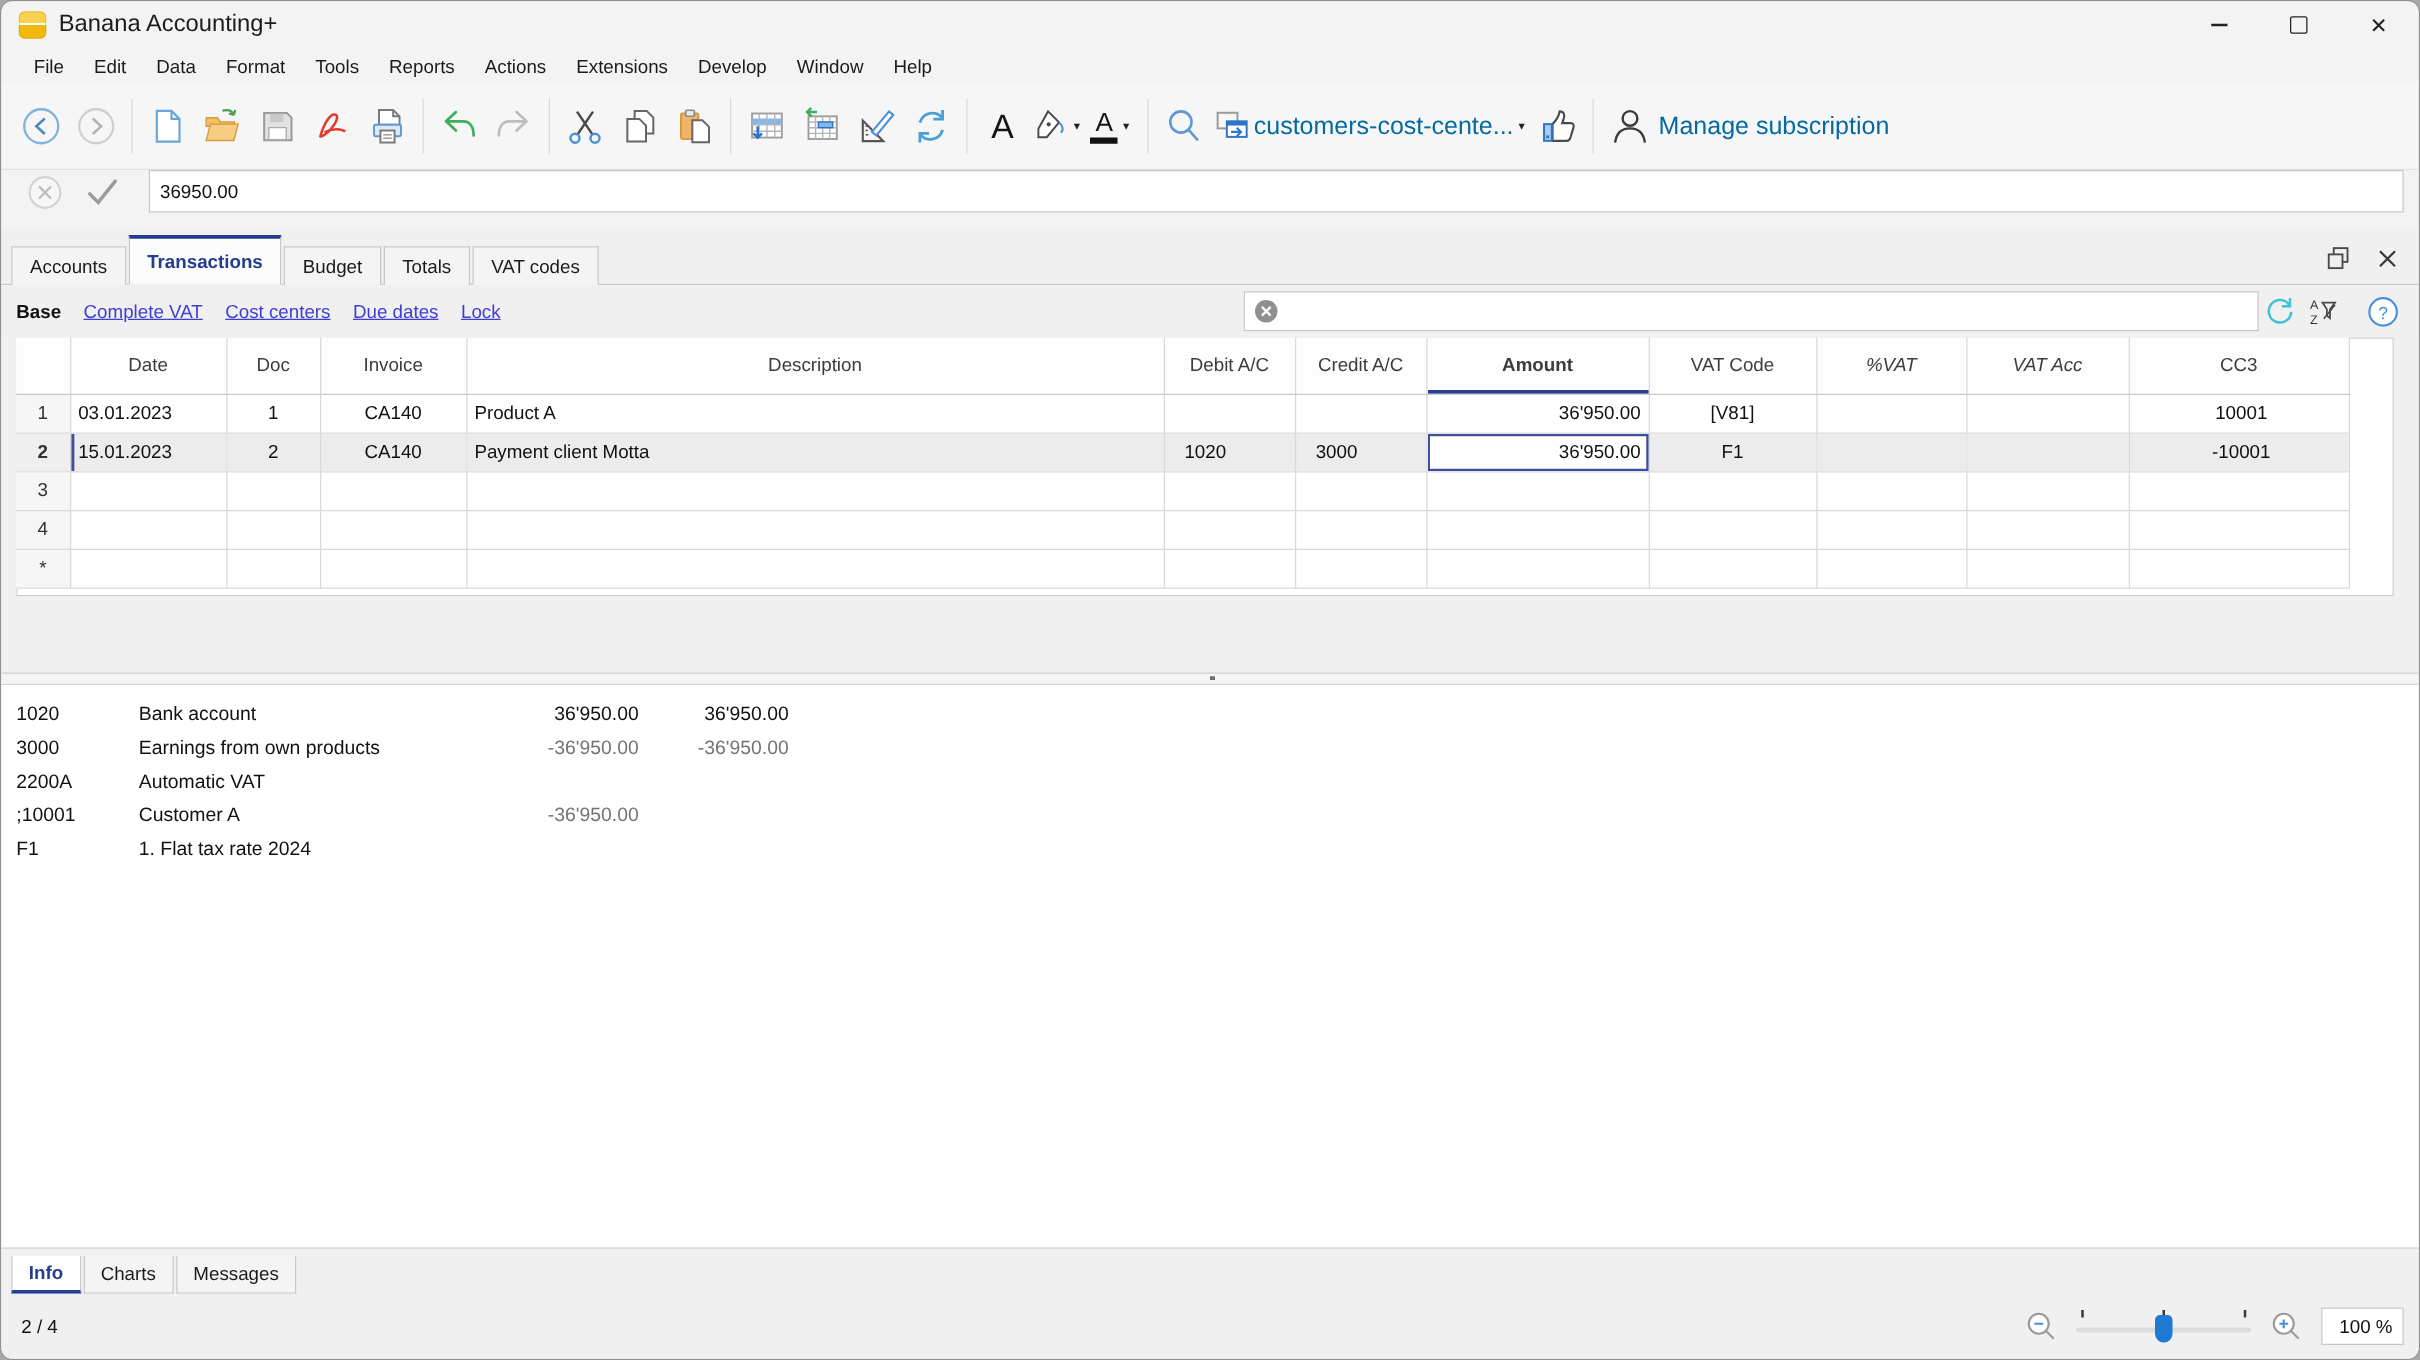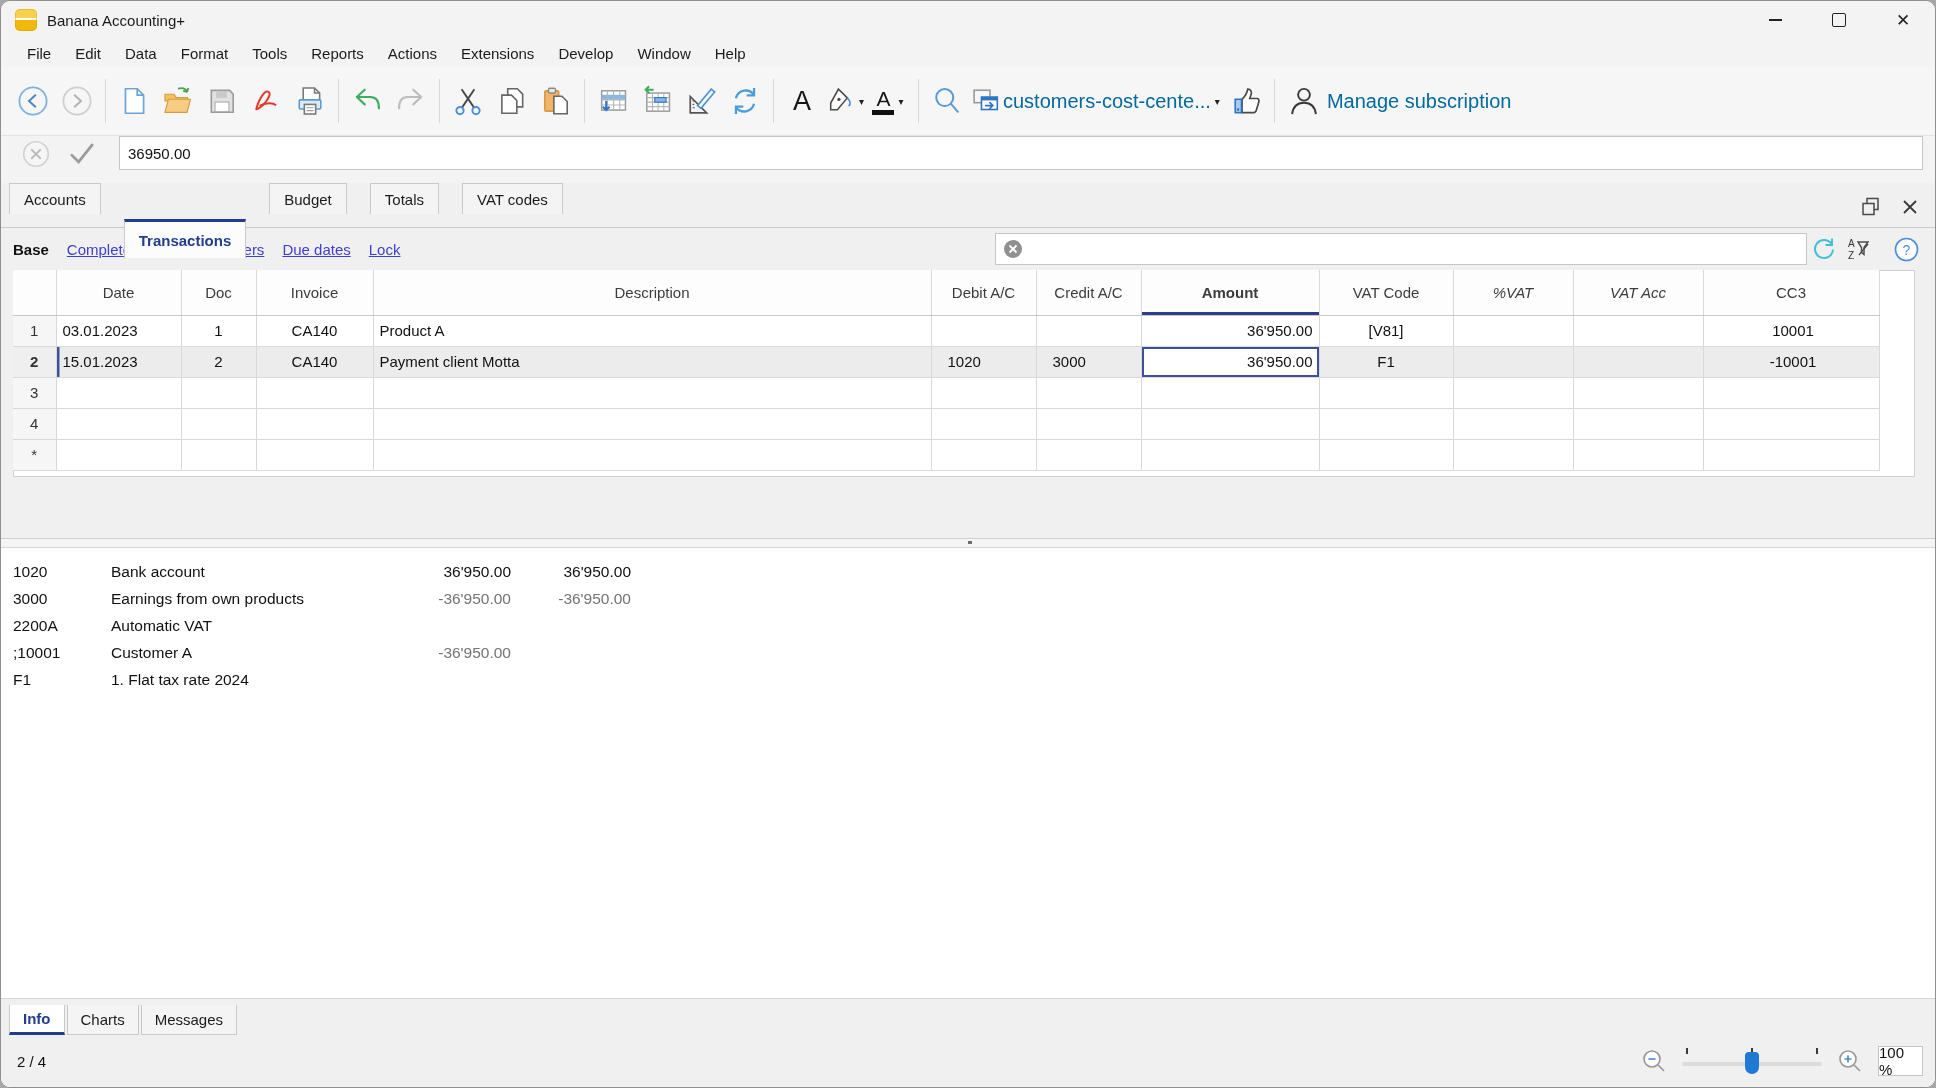"Banana Accounting+" .app-title { font-size: 15px -> 19px }
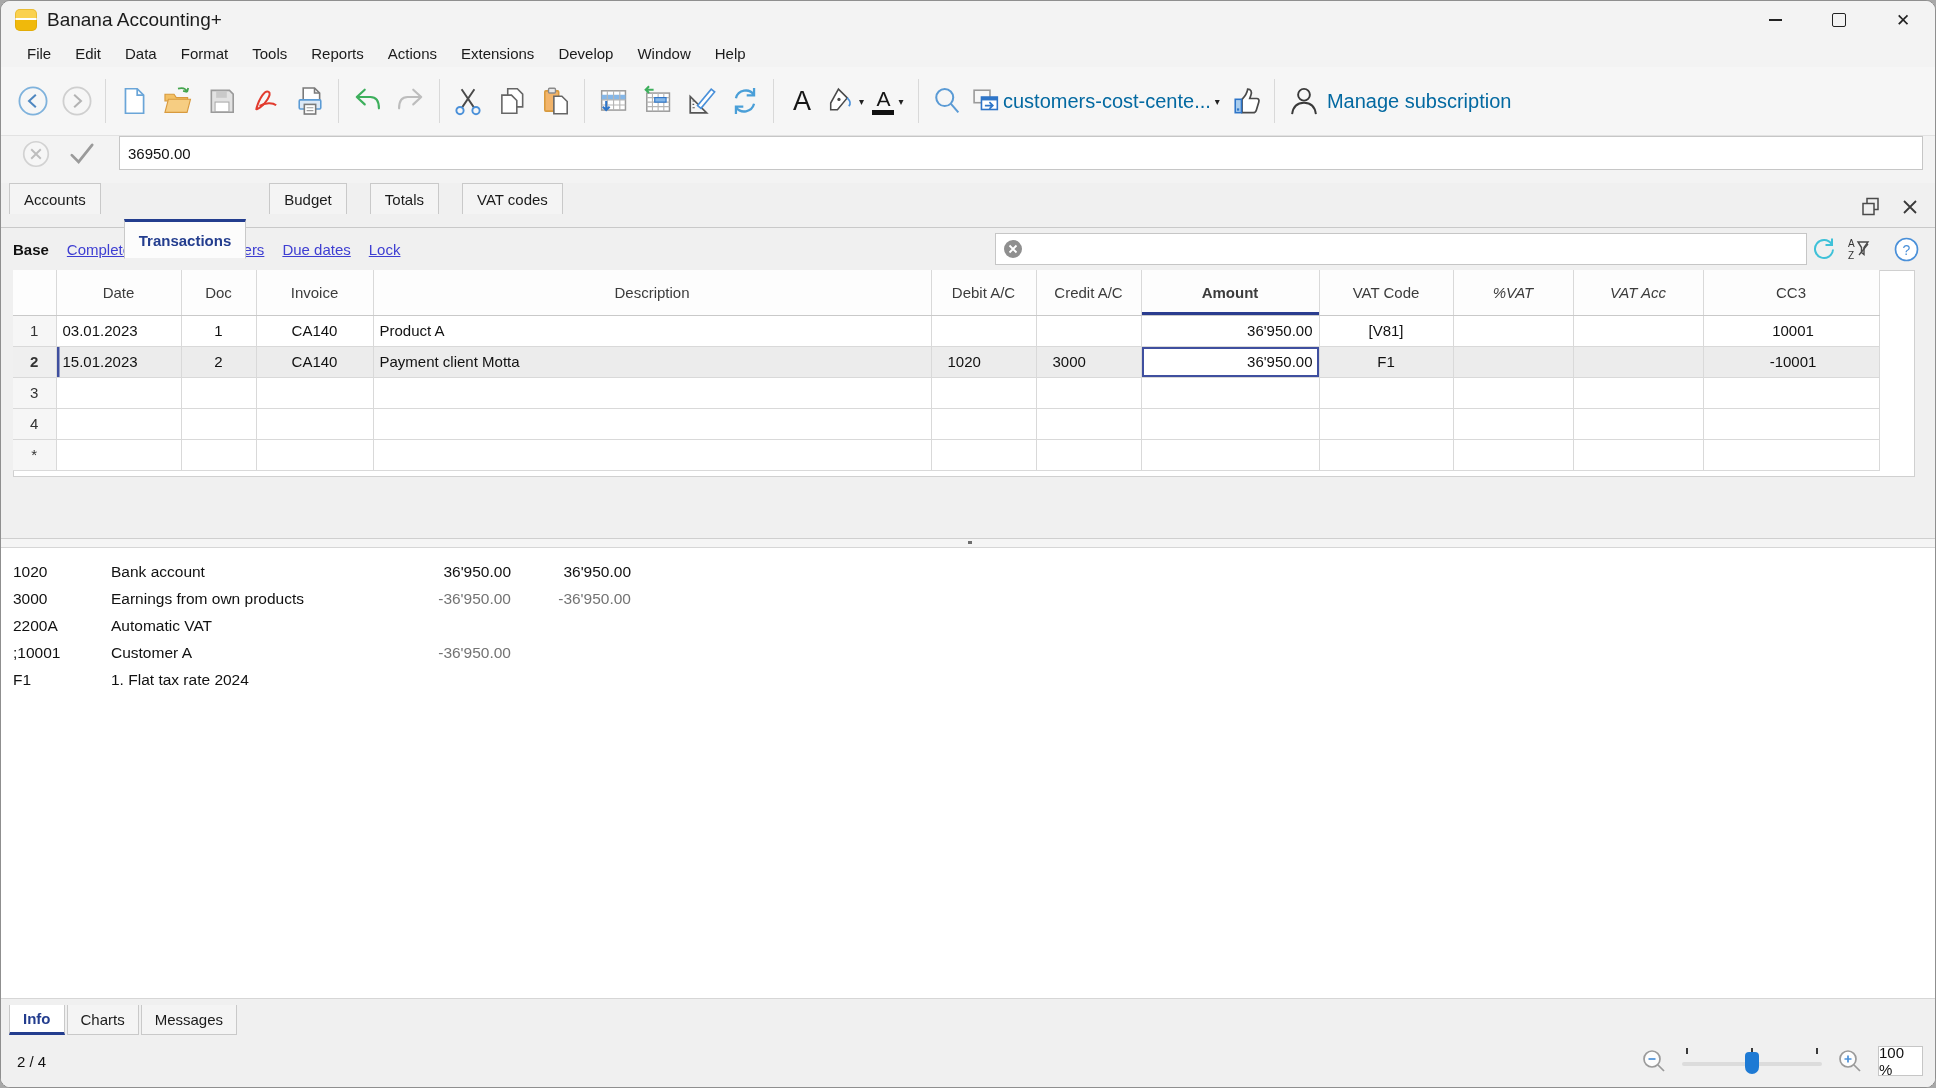"Accounts" .tabstrip { align-items: flex-start -> flex-end; gap: 21px -> none }
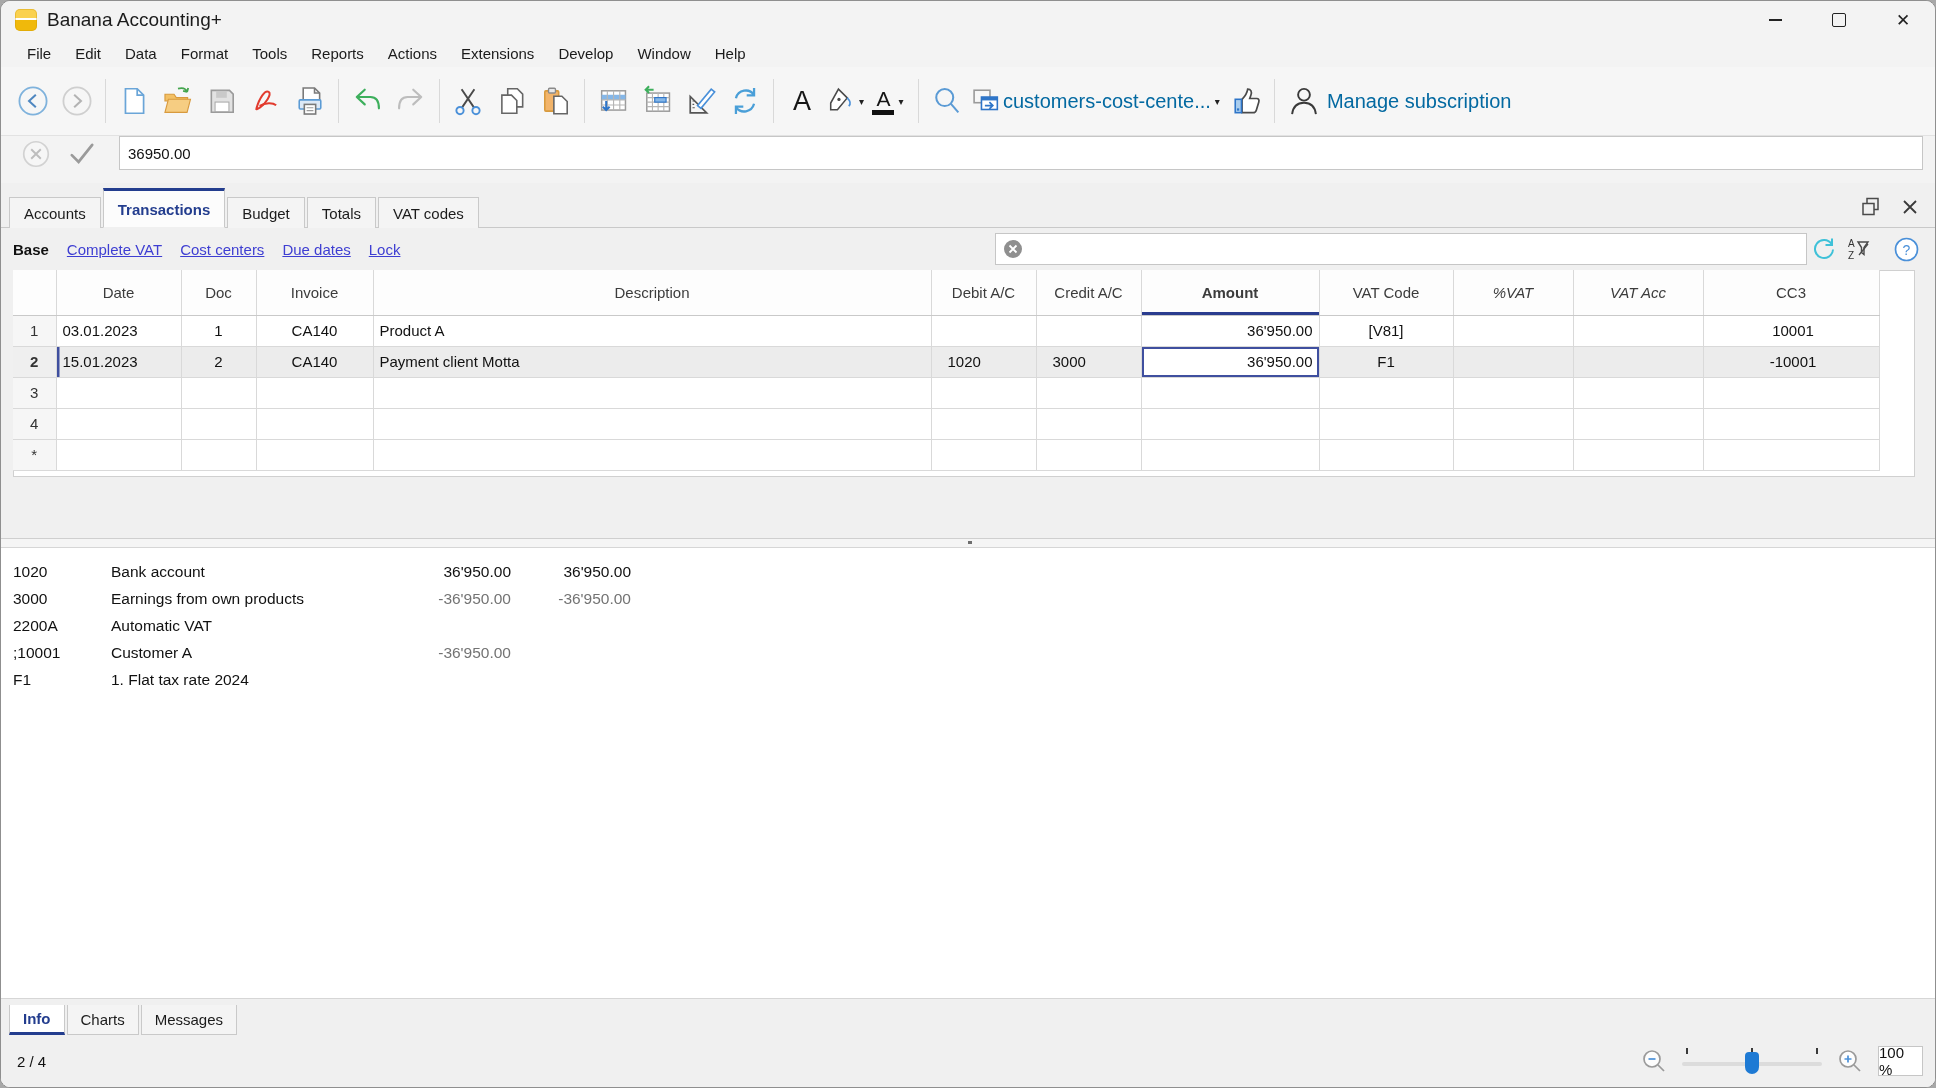"100 %" .zoombox { width: 45px -> 66px }
